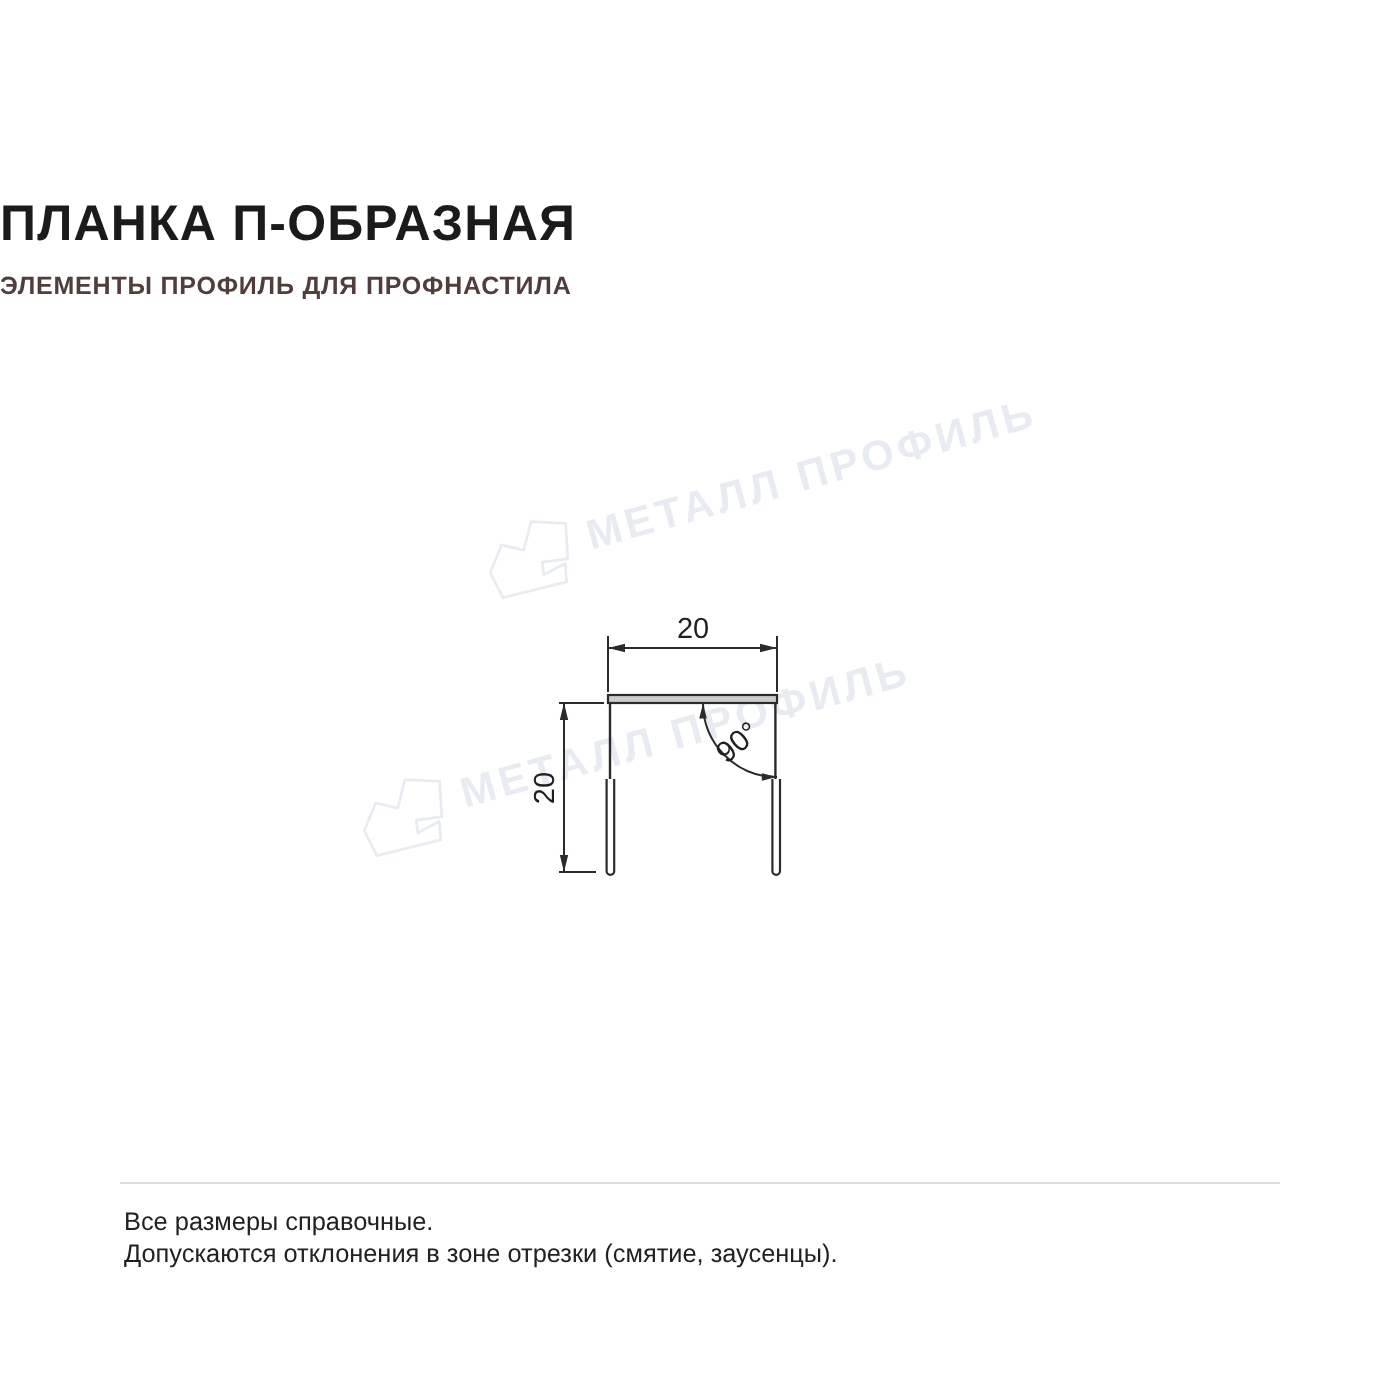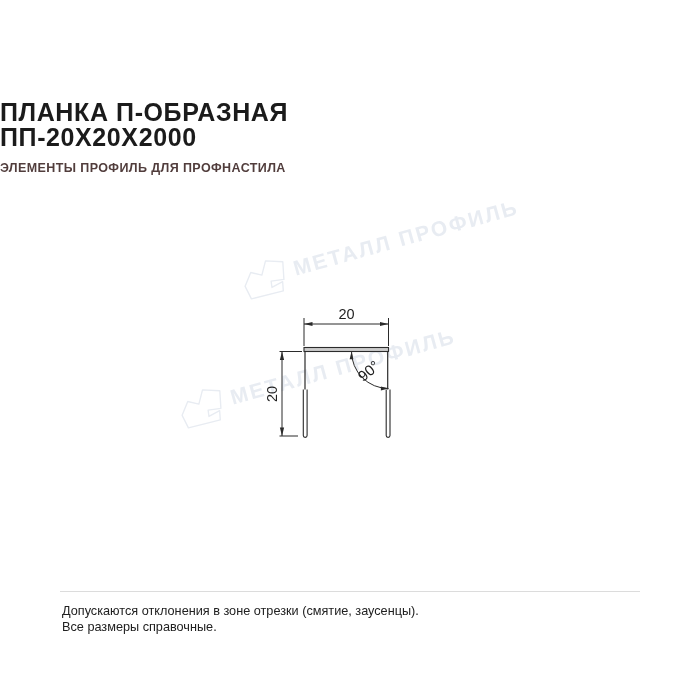"ПП-20Х20Х2000" div.title-line { html: <div>ПП-20Х20Х2000</div> -> none }
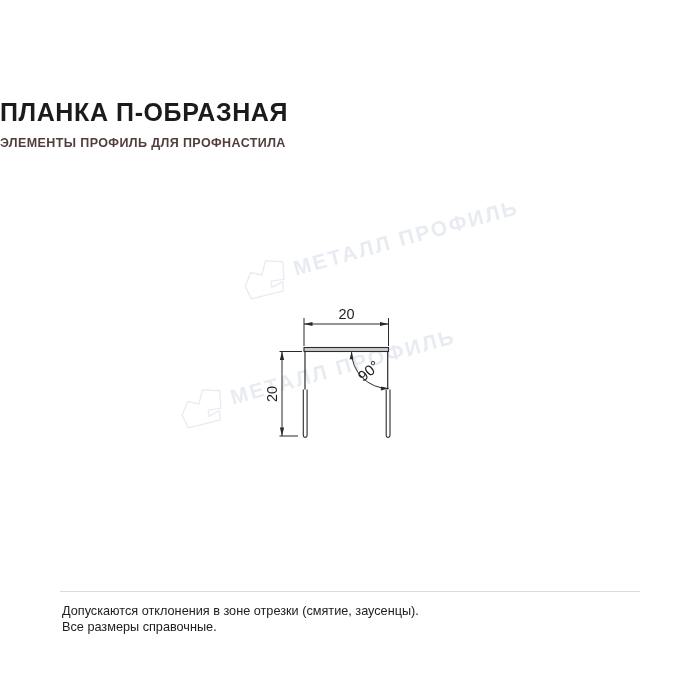"Допускаются отклонения в зоне отрезки" div { order: before "Все размеры справочные." -> after "Все размеры справочные." }
